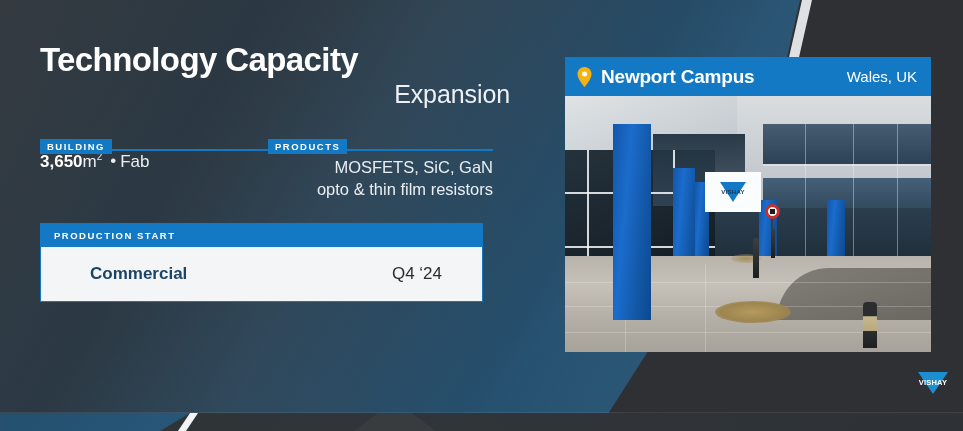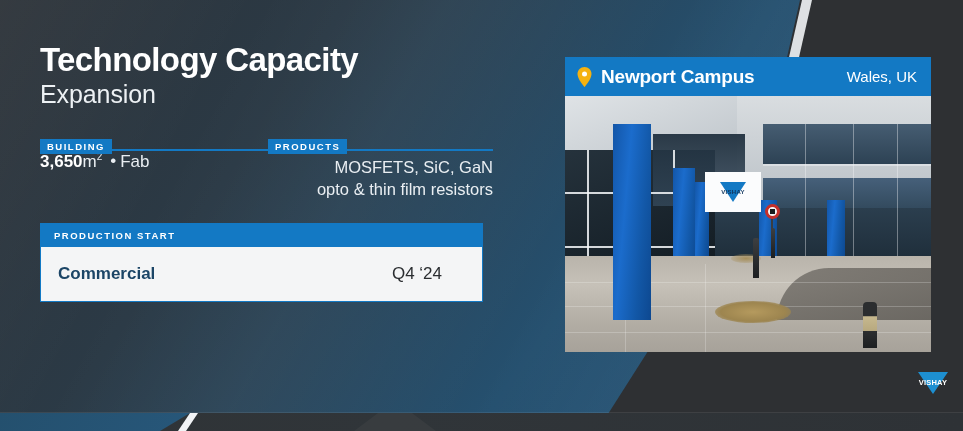"Expansion" .subtitle { text-align: none -> right }
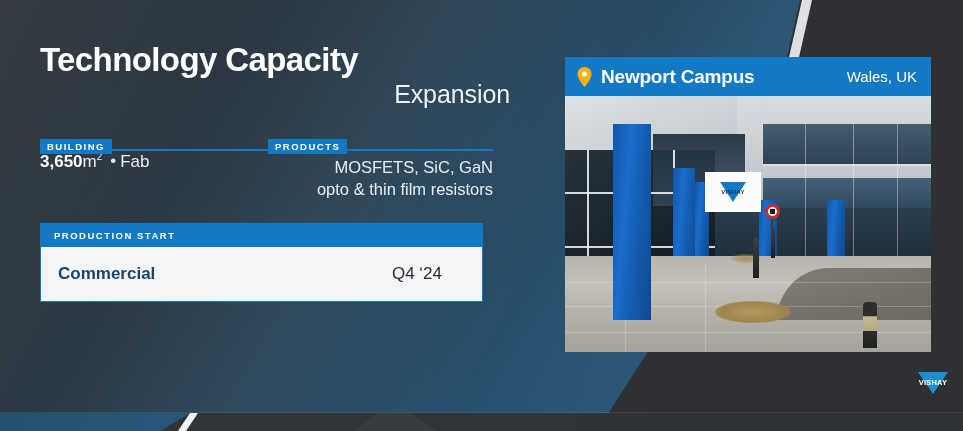"Commercial" .trow { margin-left: none -> 32px }
